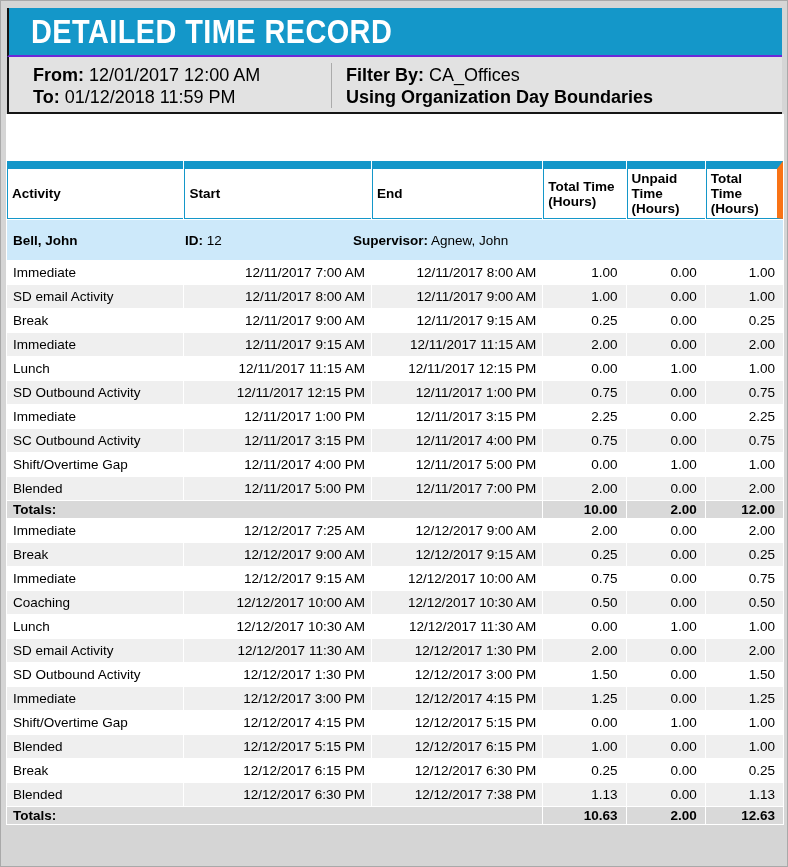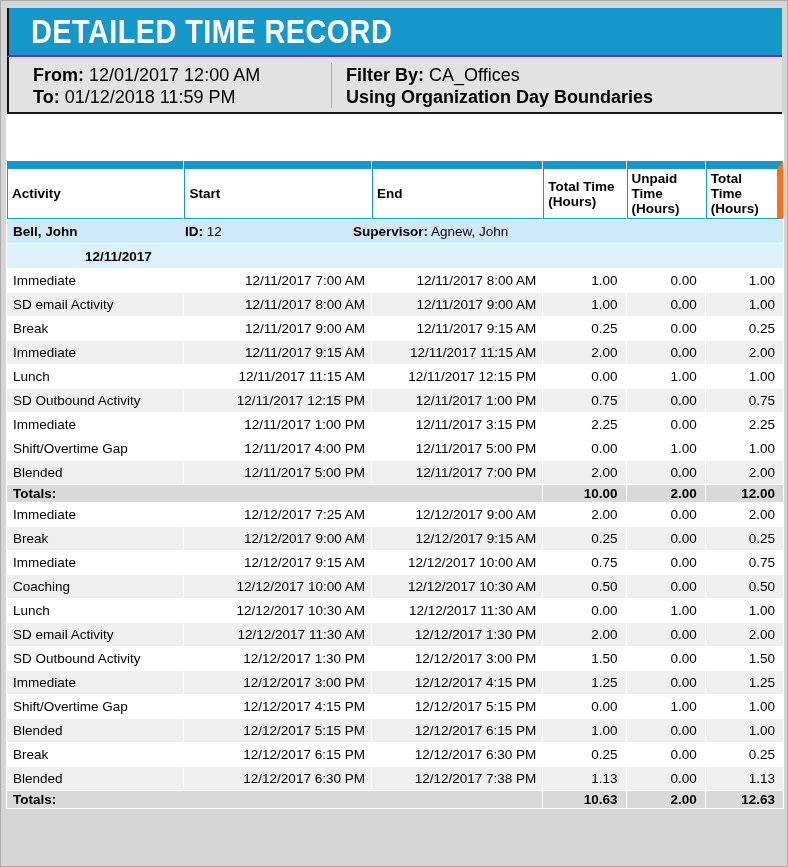"Bell, John ID: 12 Supervisor:" tr.employee td { height: 23px -> 40px }
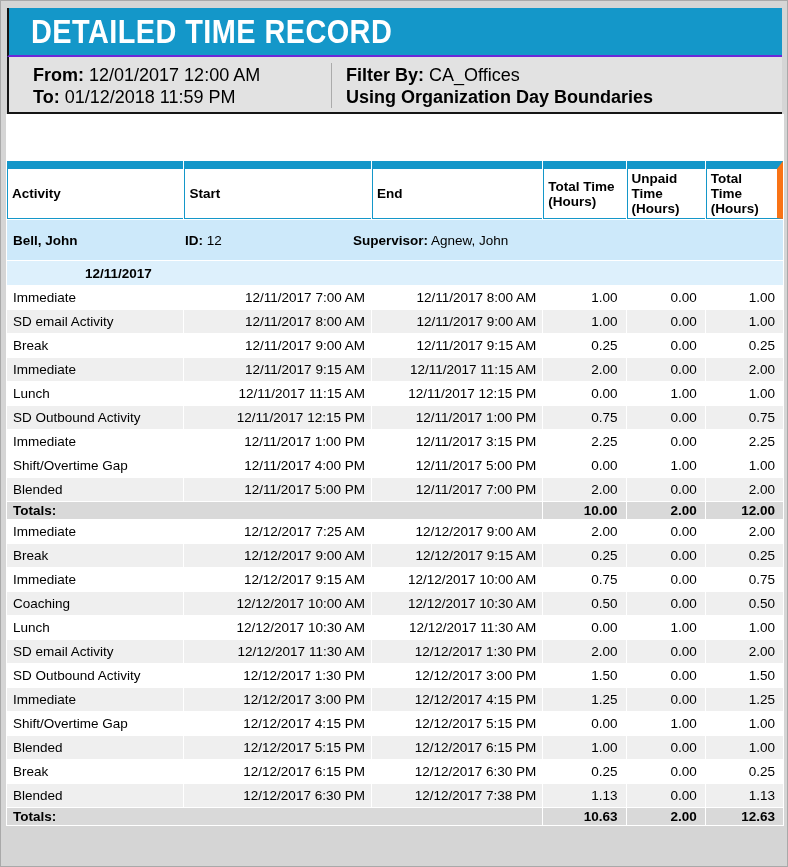"12/11/2017" tr.date-row { html: <tr> <td>12/11/2017</td> </tr> -> none }
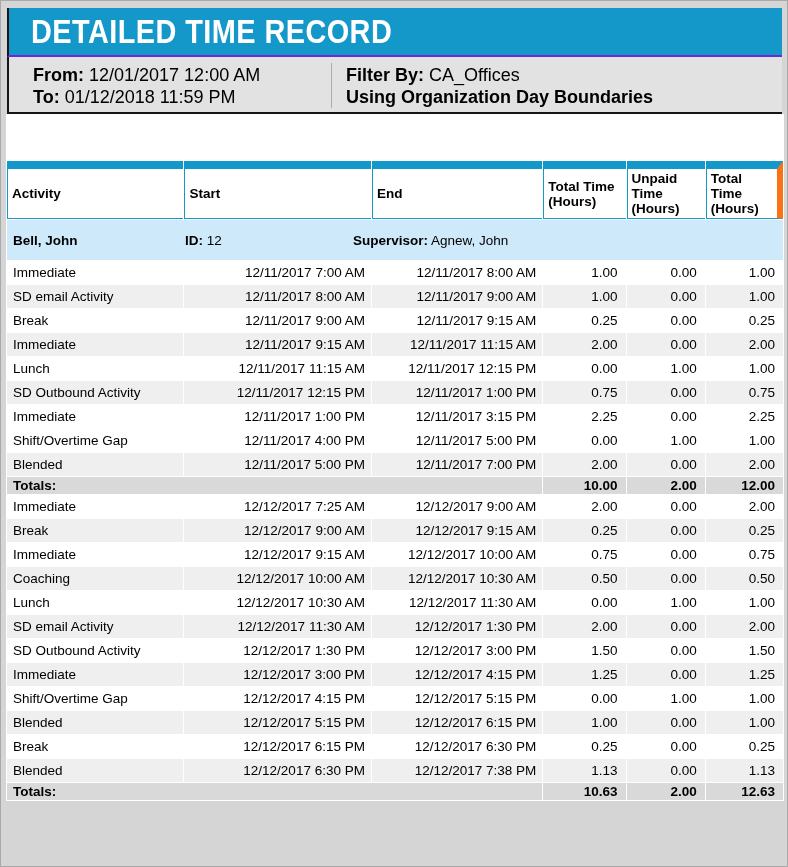"SC Outbound Activity" tr.alt { html: none -> <tr> <td>SC Outbound Activity</td> <td>12/11/2017 3:15 PM</td> <td>12/11/2017 4:00 PM</td> <td>0.75</td> <td>0.00</td> <td>0.75</td> </tr> }
